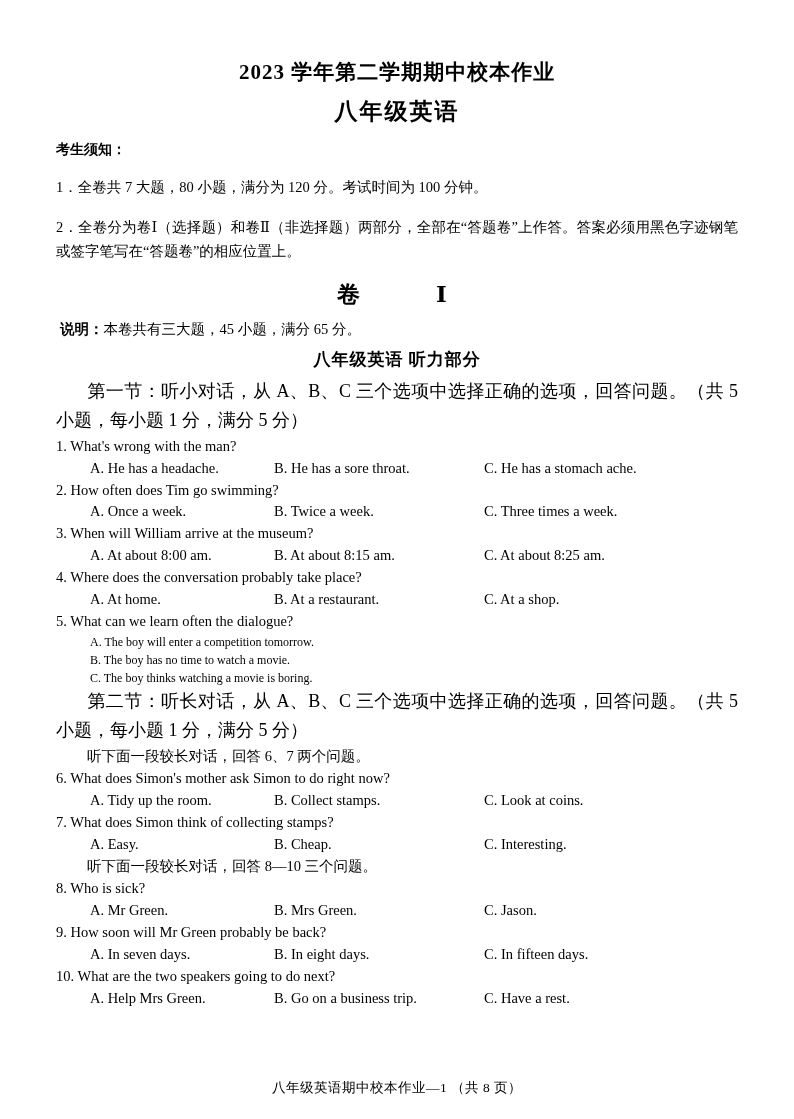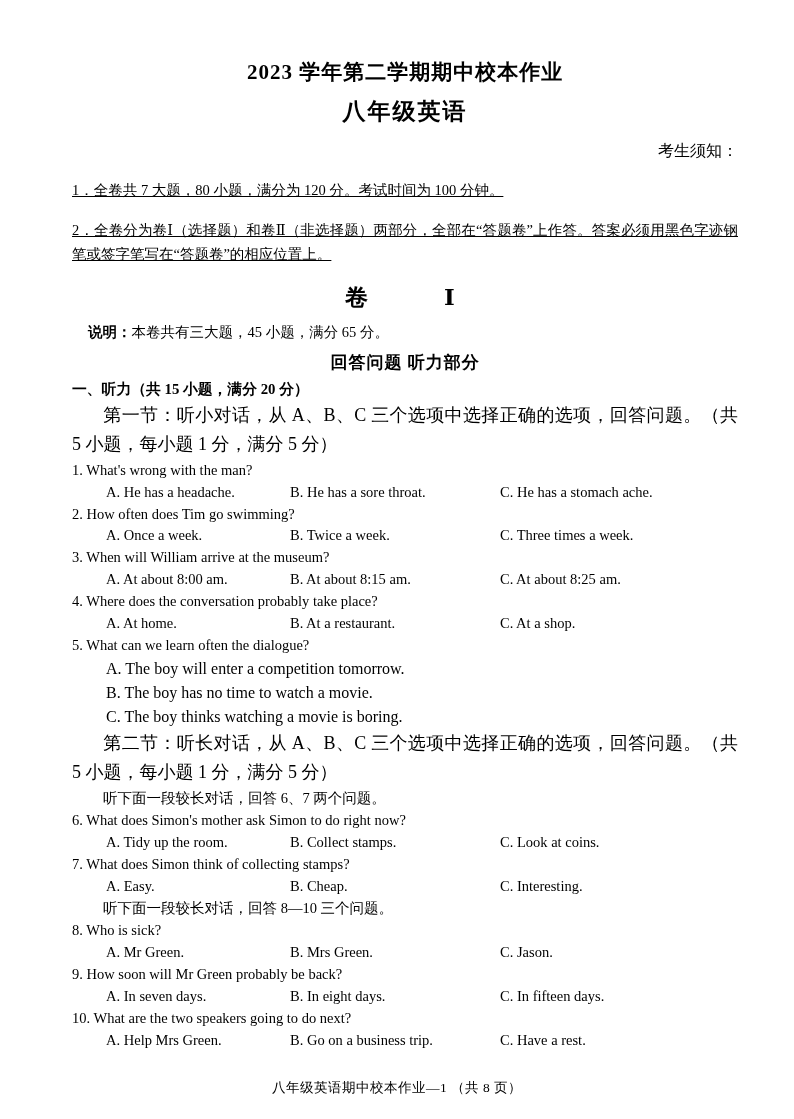"2023 学年第二学期期中校本作业" .page { padding: 46px 56px 20px 72px -> 46px 56px 20px 56px }
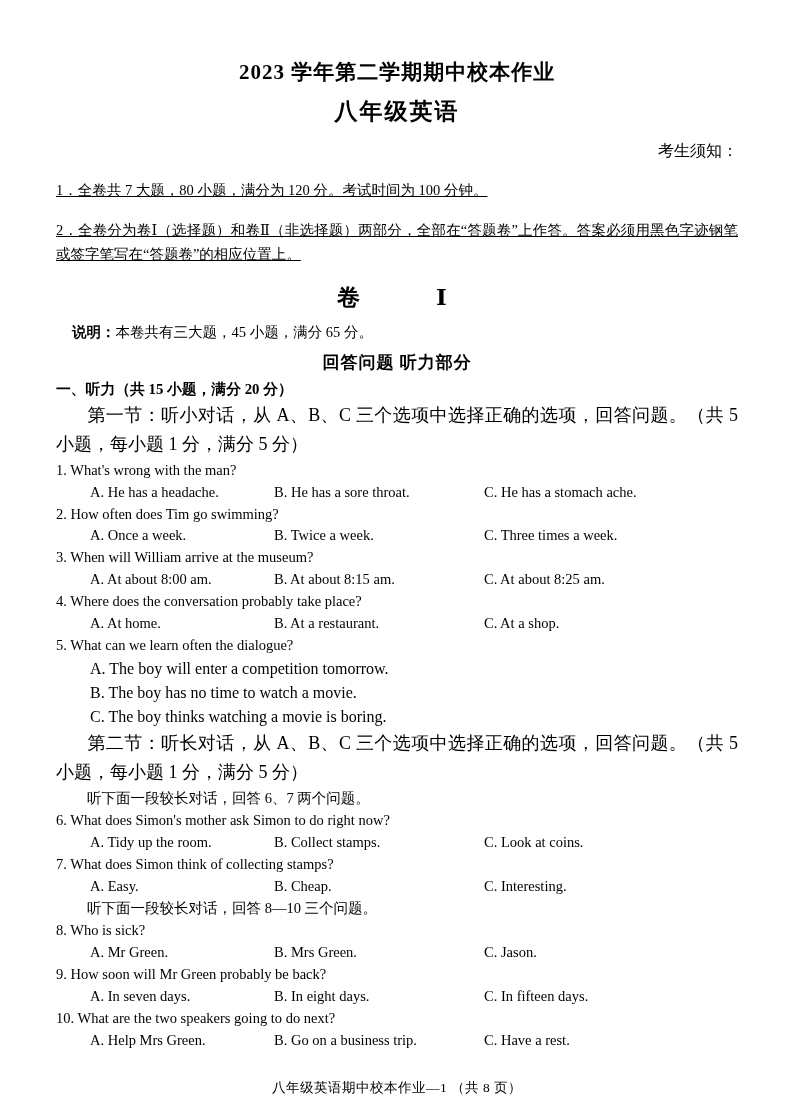"考生须知：" .notice-head { font-size: 16px -> 14px; font-weight: normal -> bold; text-align: right -> none }
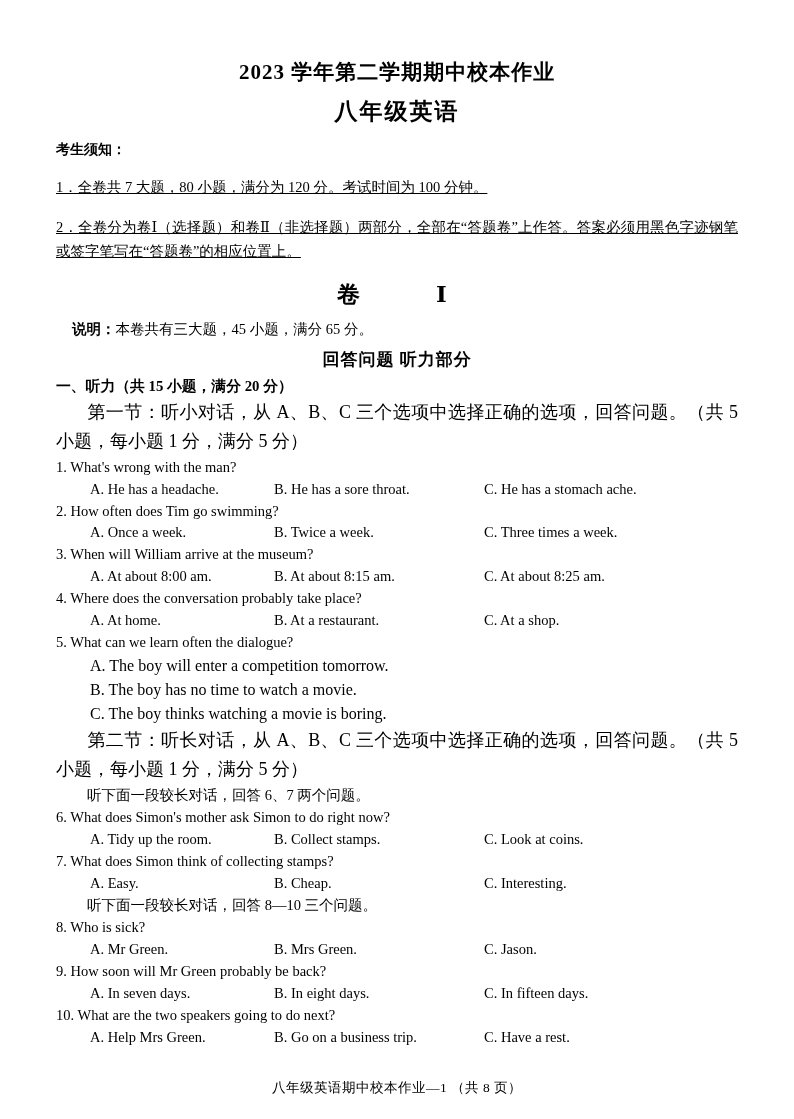"1．全卷共 7 大题，80 小题，满分为 120" .para { text-decoration: underline -> none }
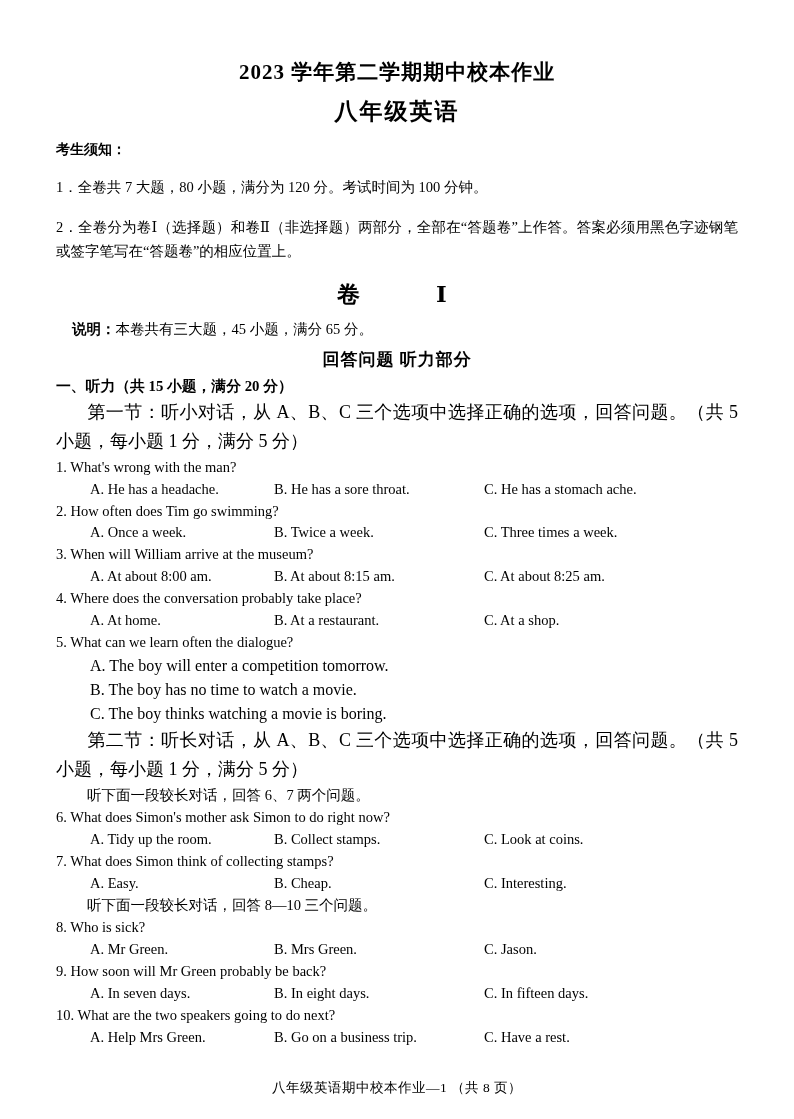"说明：本卷共有三大题，45 小题，满分 65 分。" .explain { margin: 0 0 4px 16px -> 0 0 4px 4px }
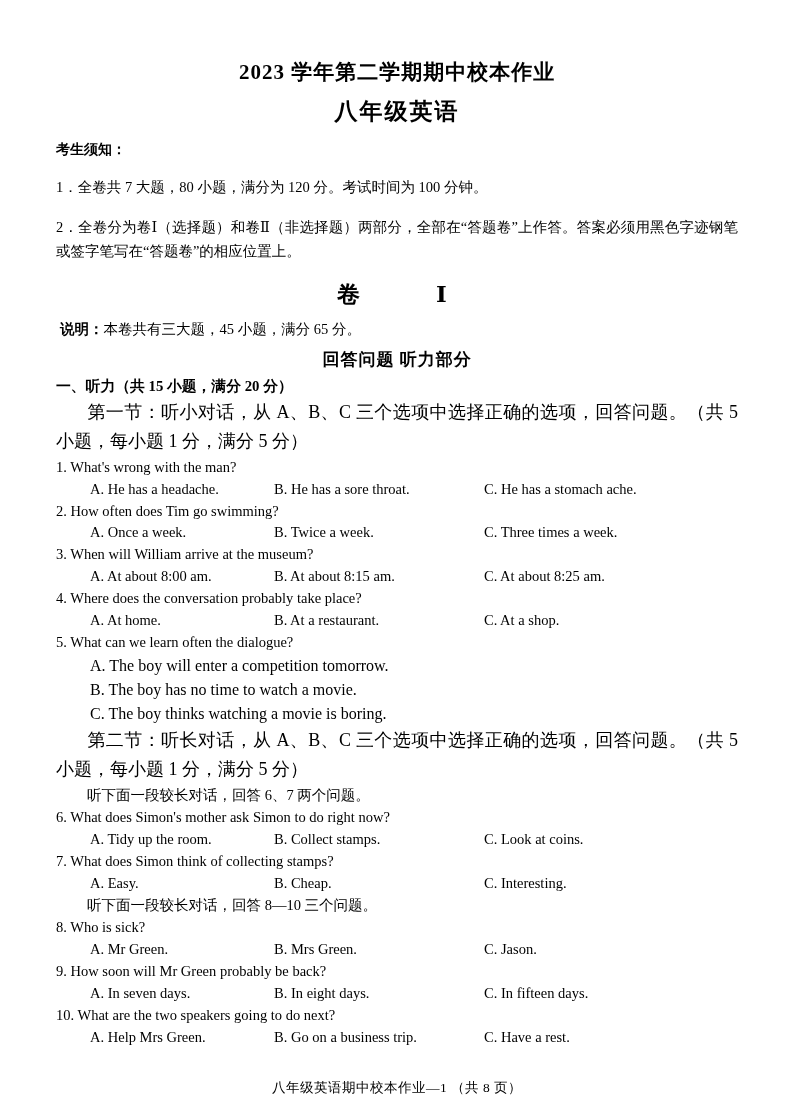"回答问题 听力部分" div.part-title { text: 回答问题 -> 八年级英语 }
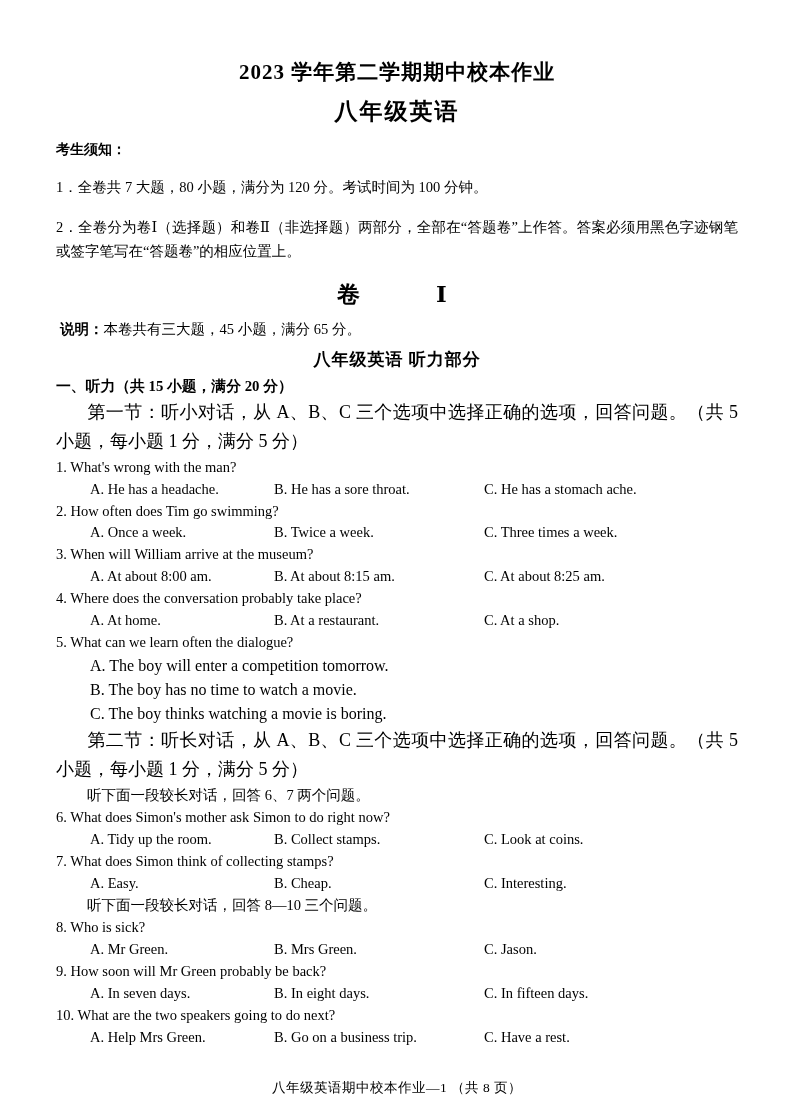"一、听力（共 15 小题，满分 20 分）" div.big-head { html: <div>一、听力（共 15 小题，满分 20 分）</div> -> none }
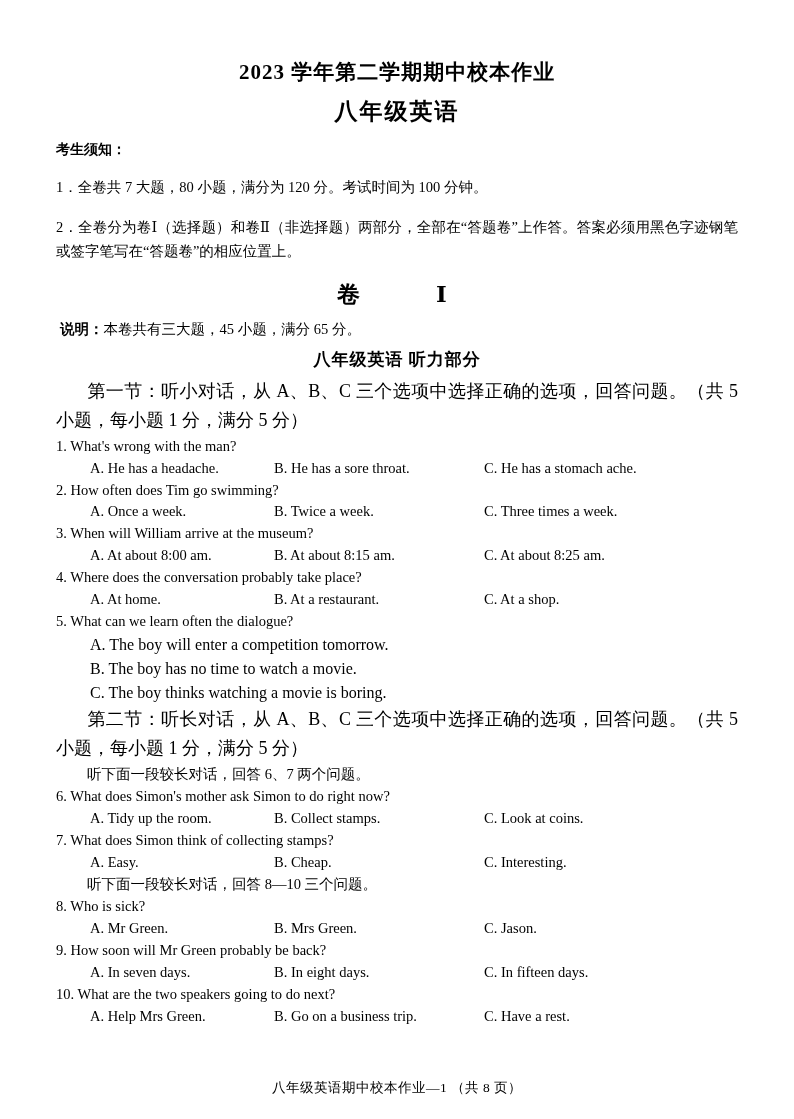"A. The boy will enter" .opts-stack { font-size: 16px -> 12px }
